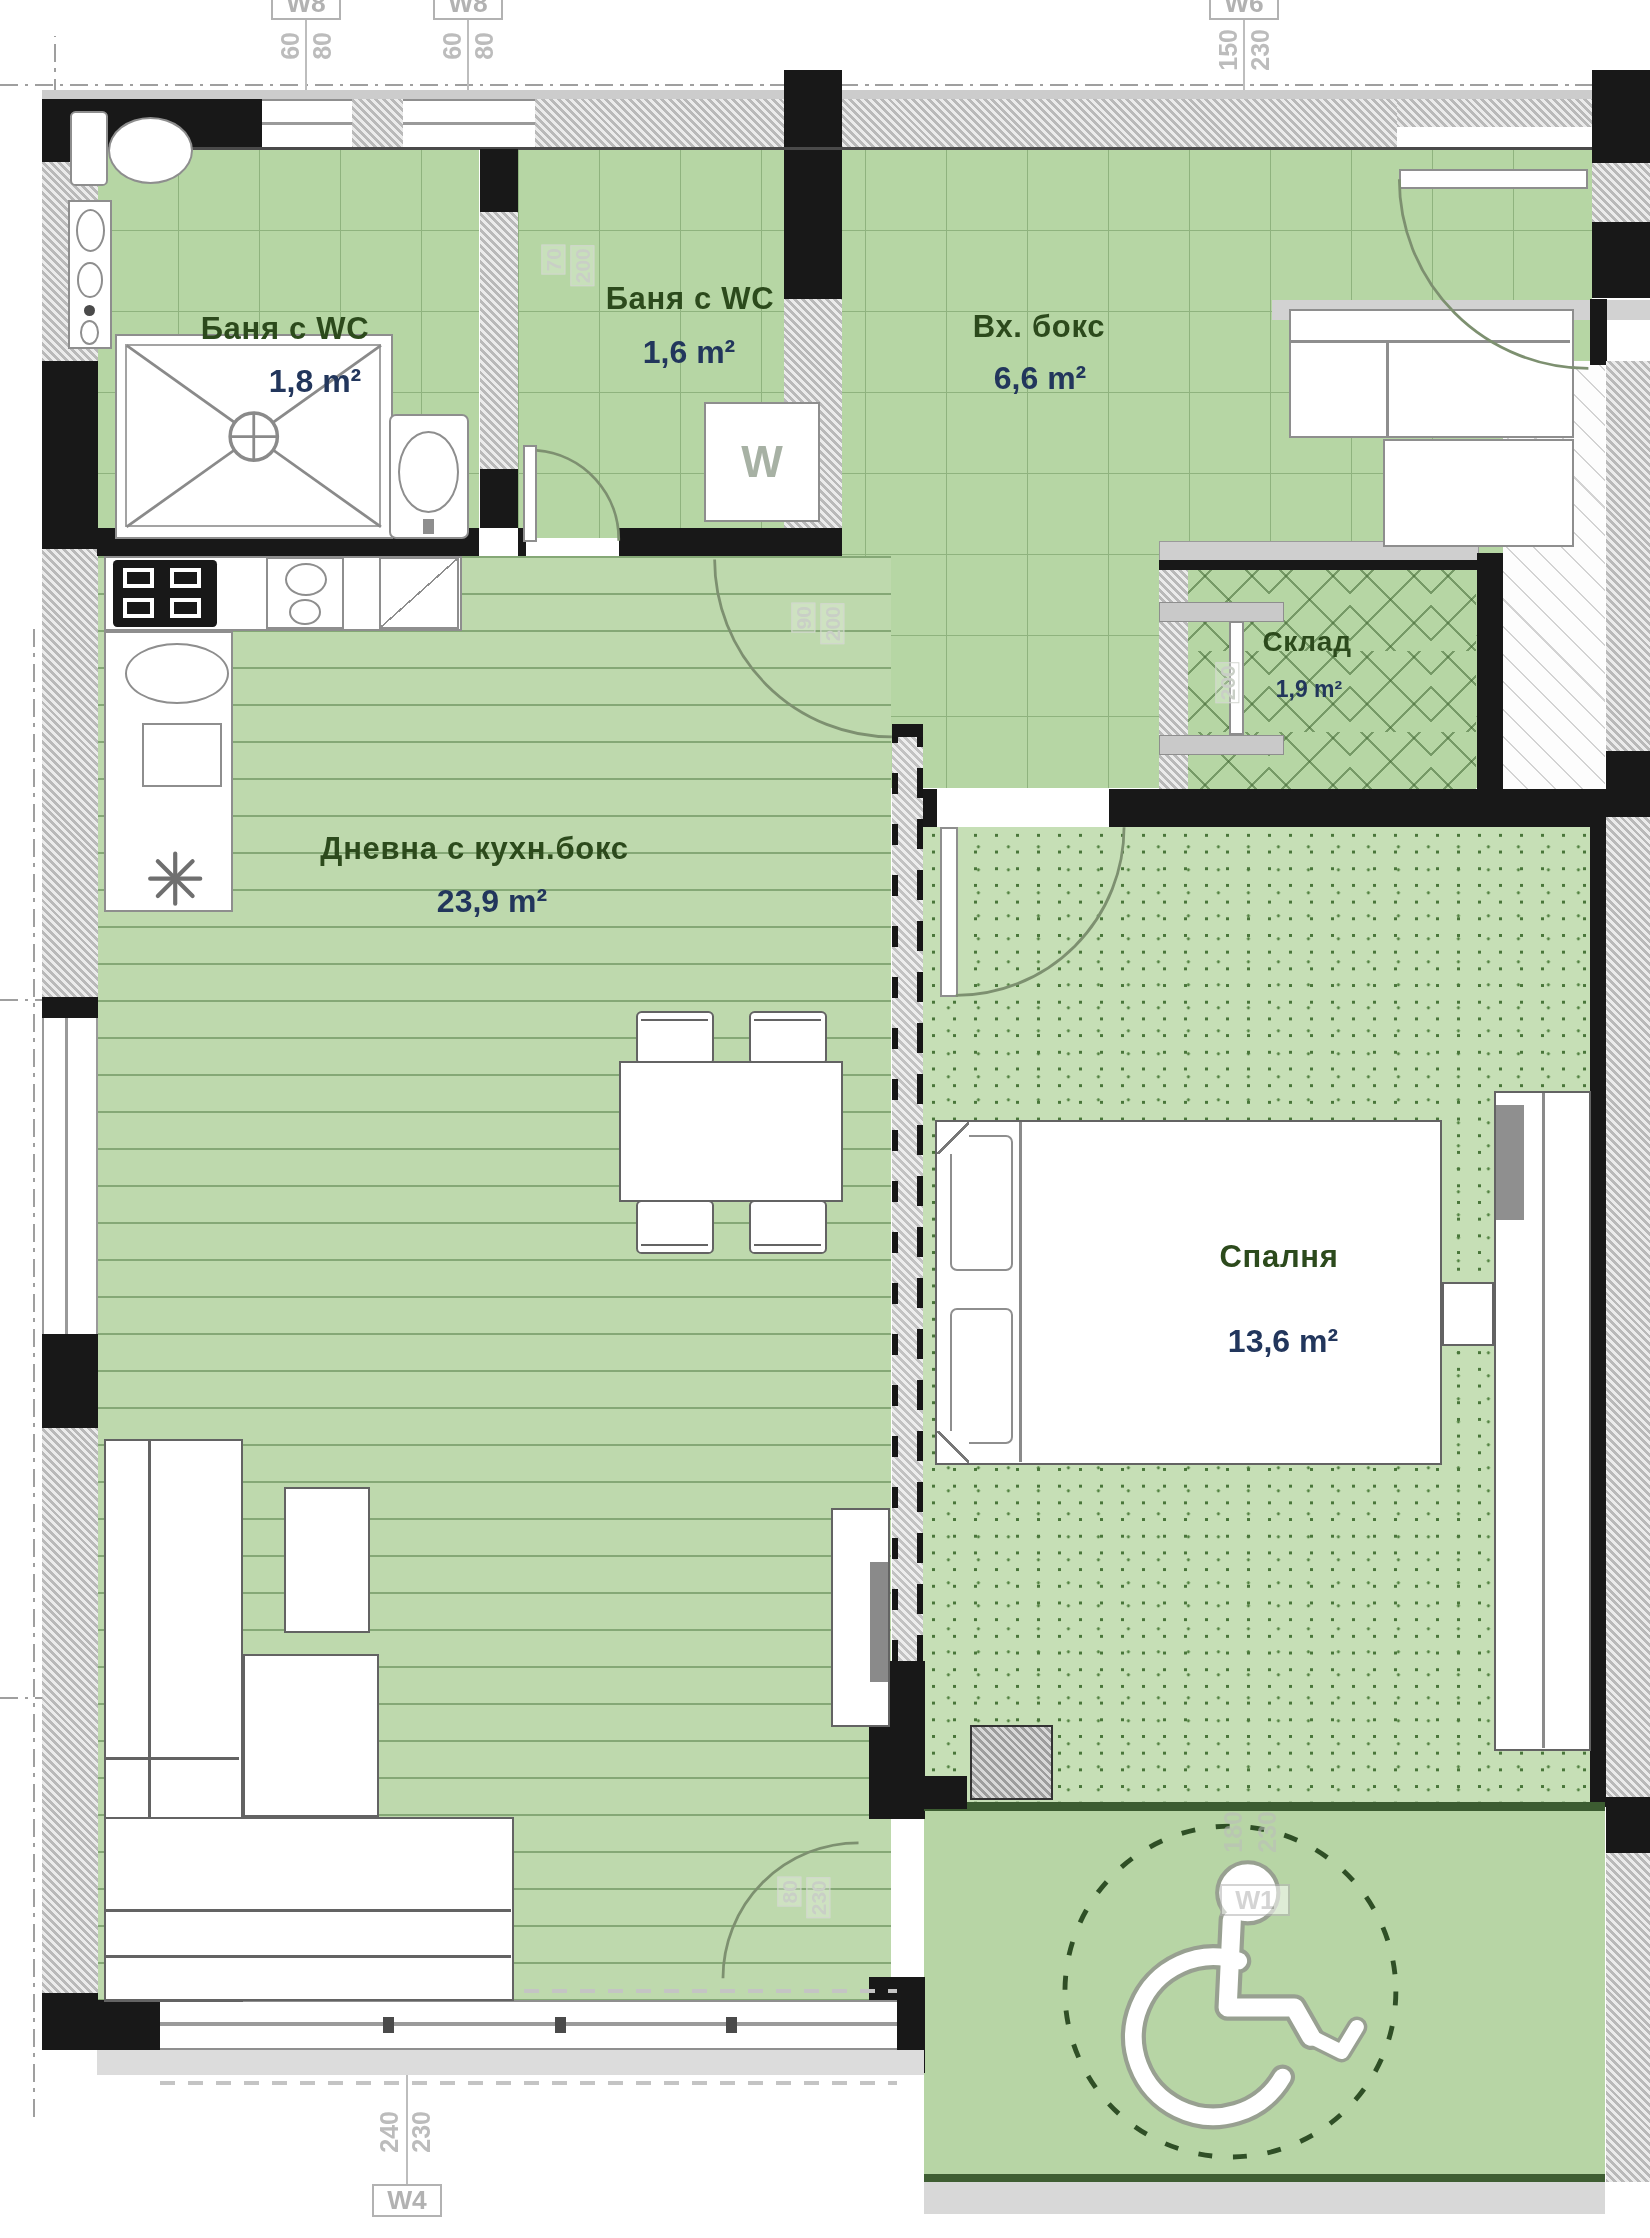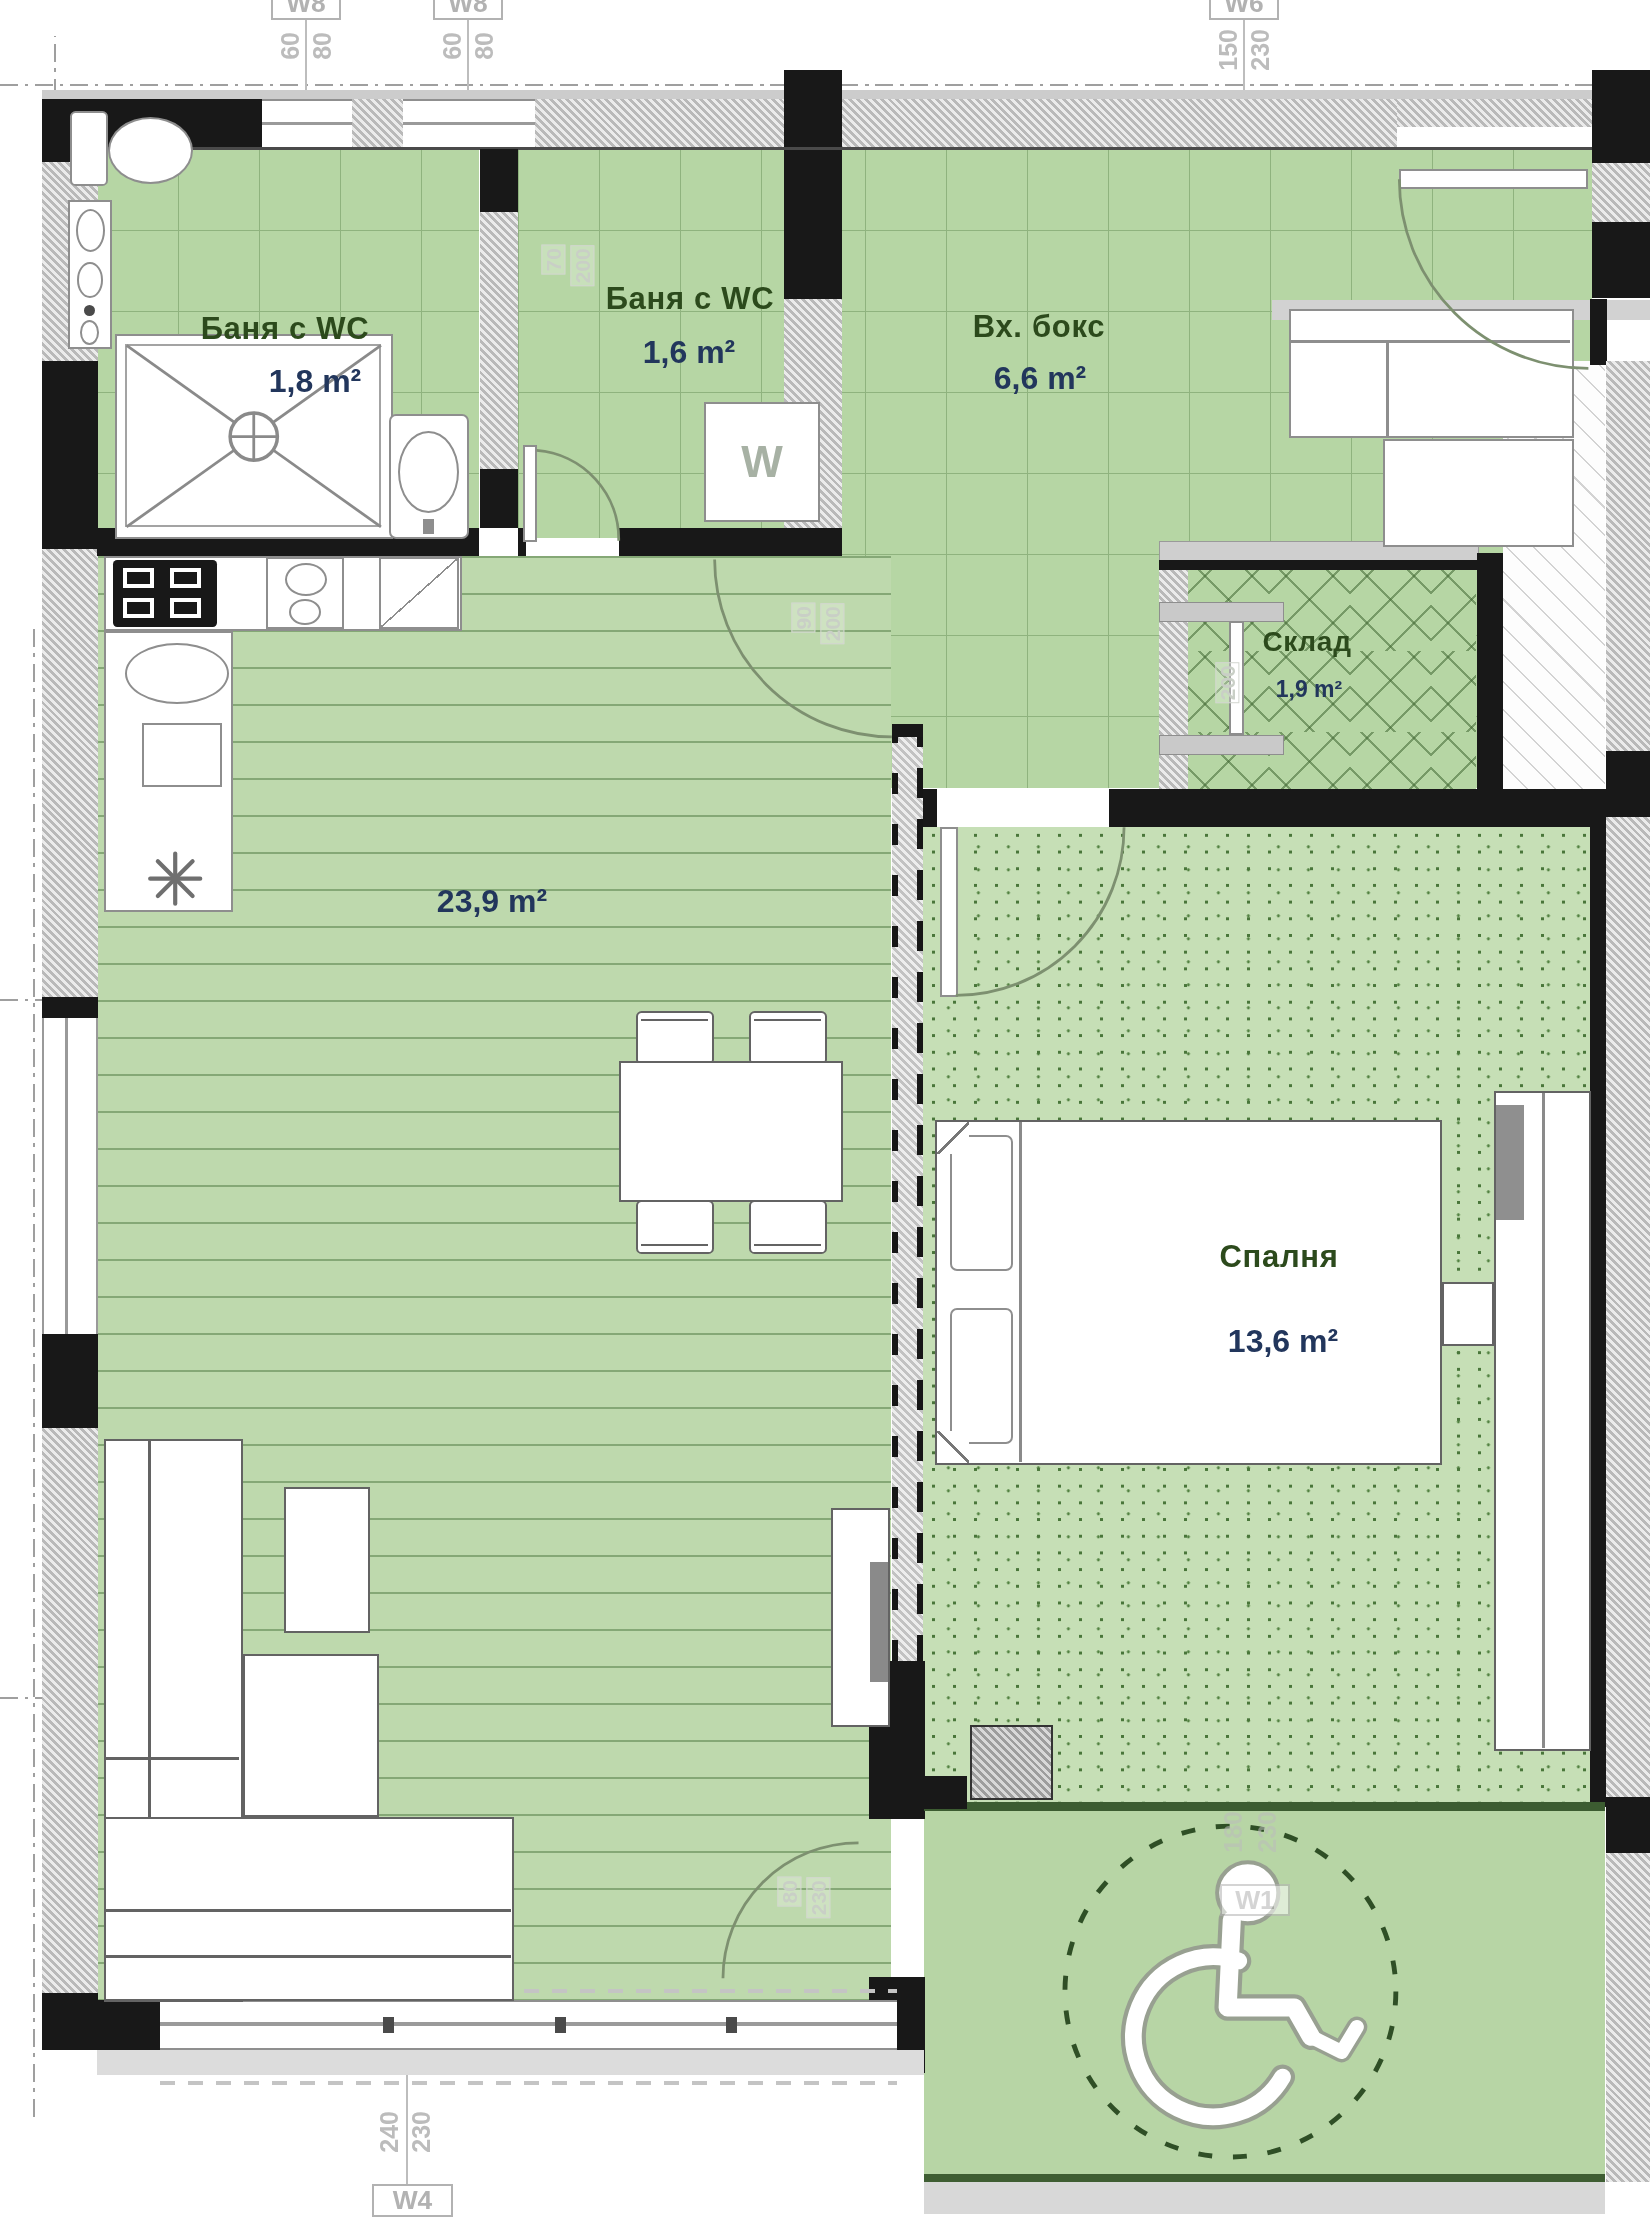"Дневна с кухн.бокс" div.abs { html: none -> <div>Дневна с кухн.бокс</div> }
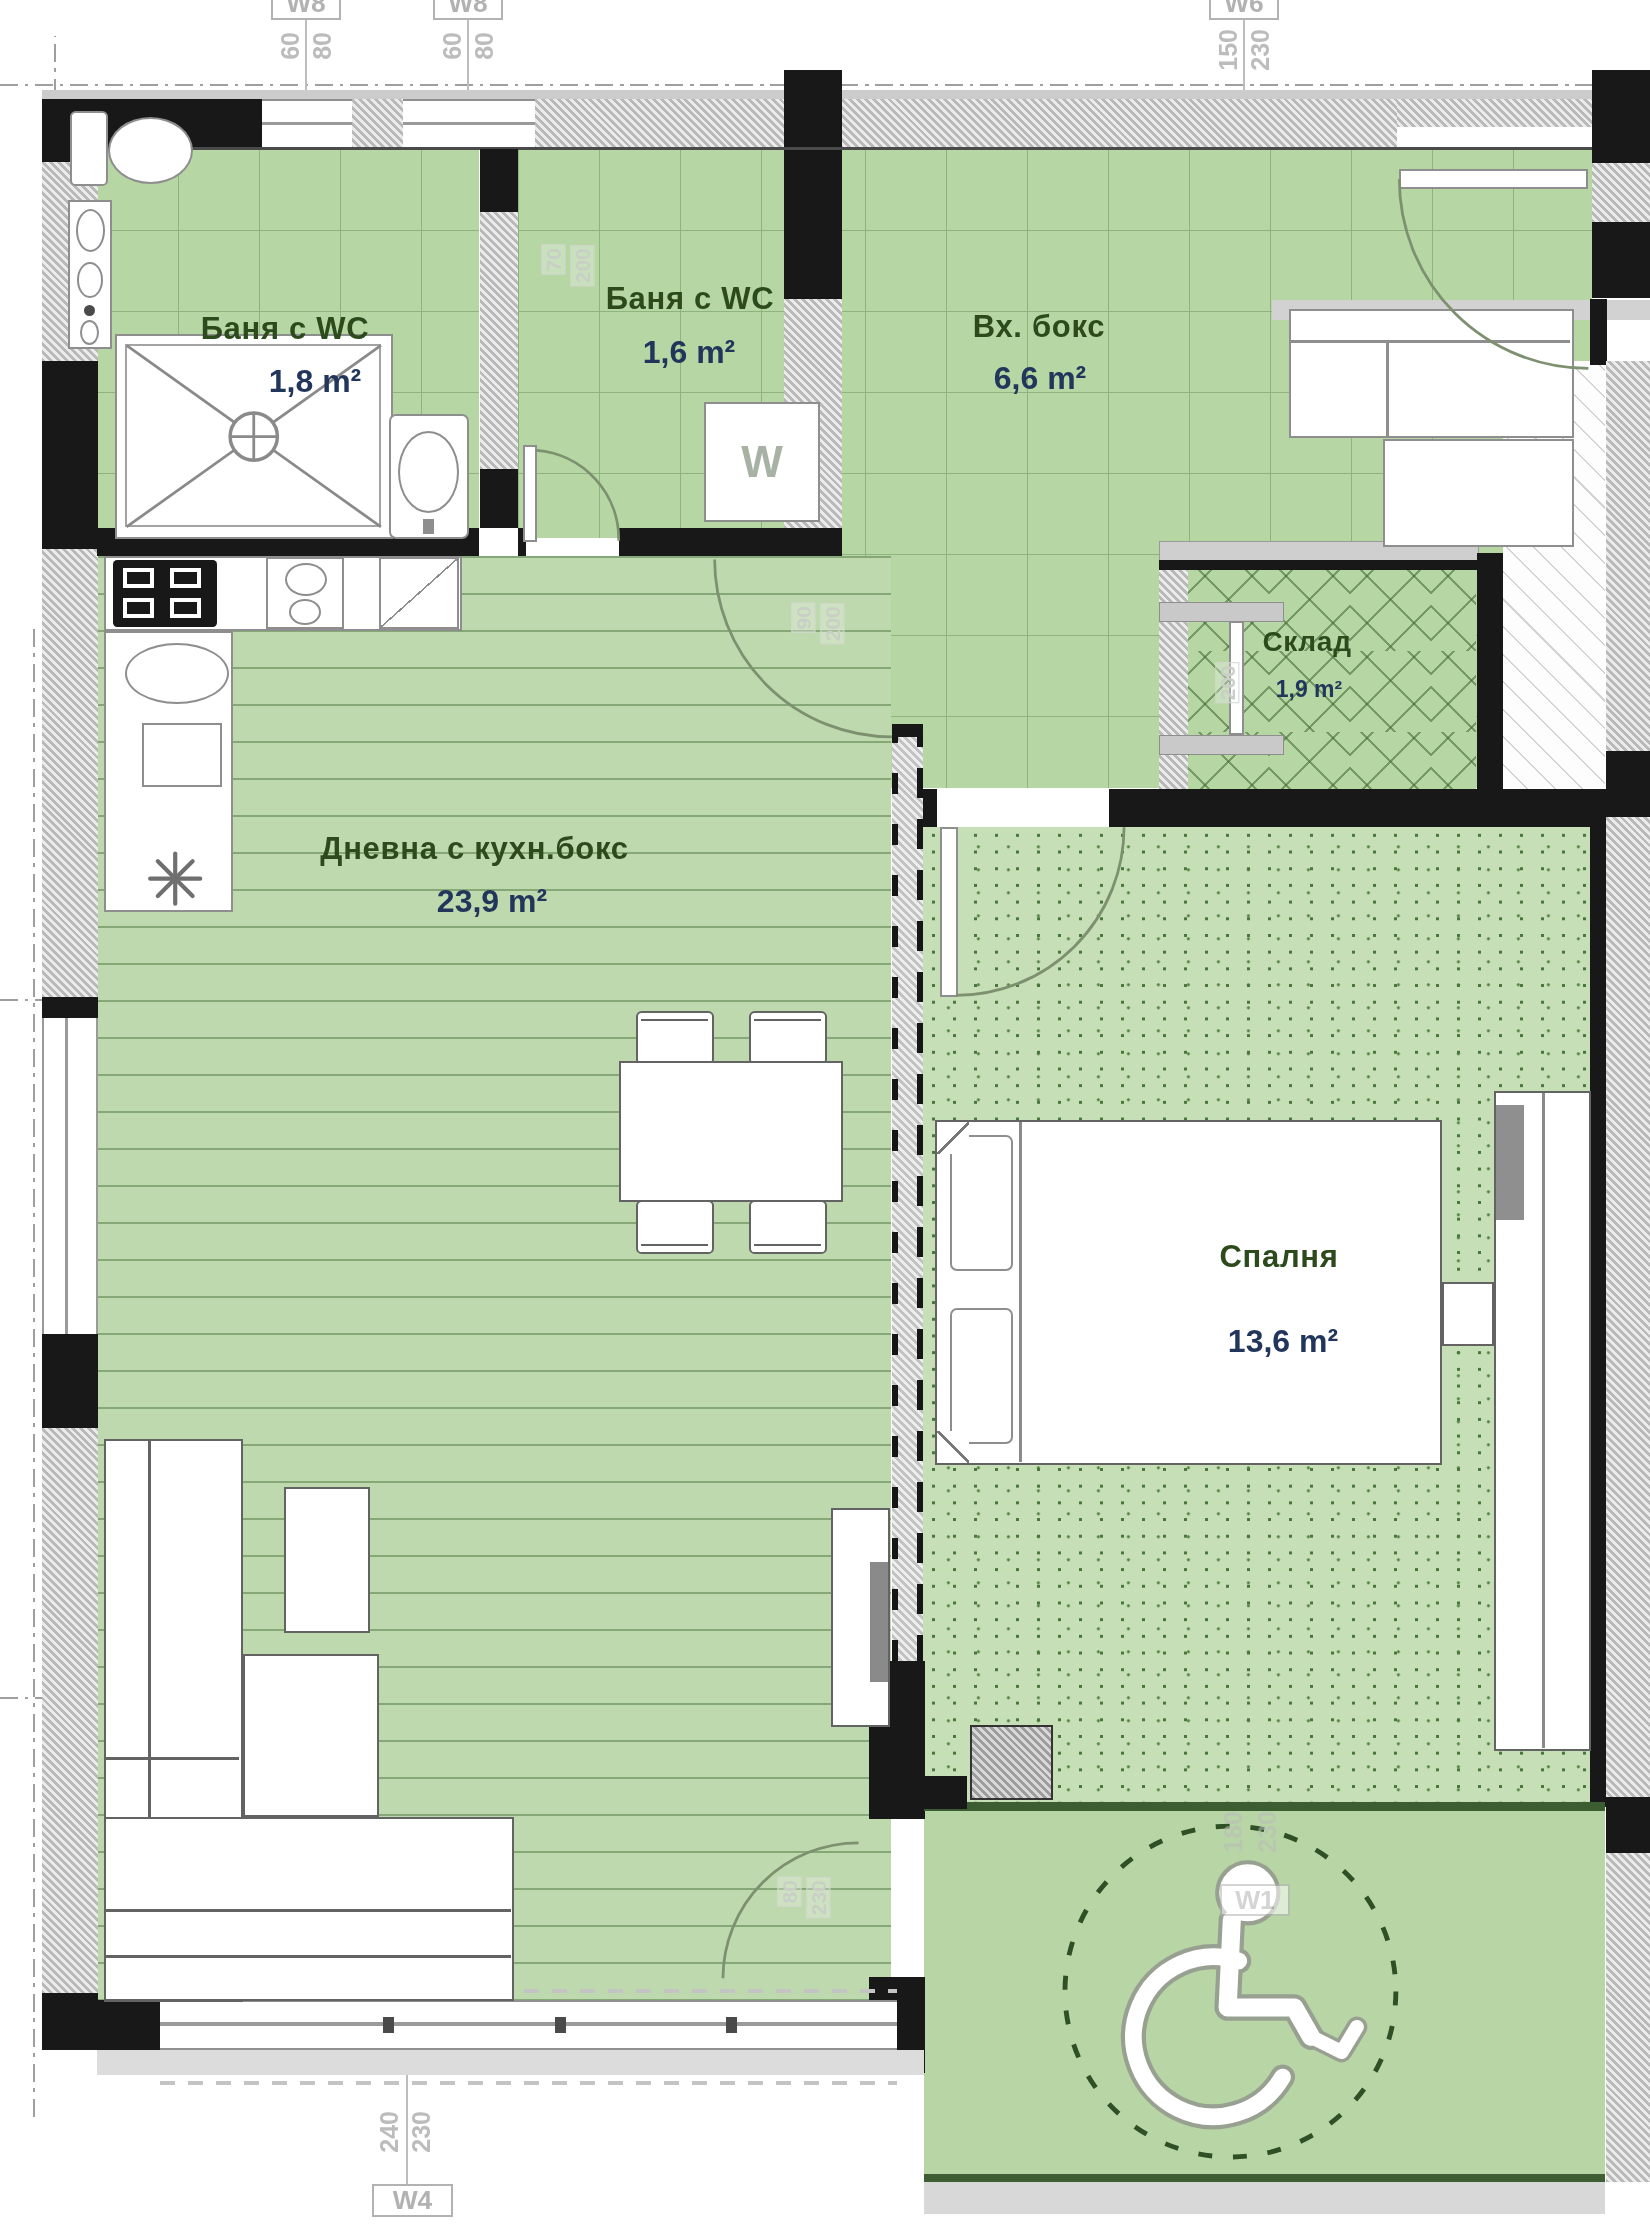"W4" div.abs { width: 81px -> 70px }
